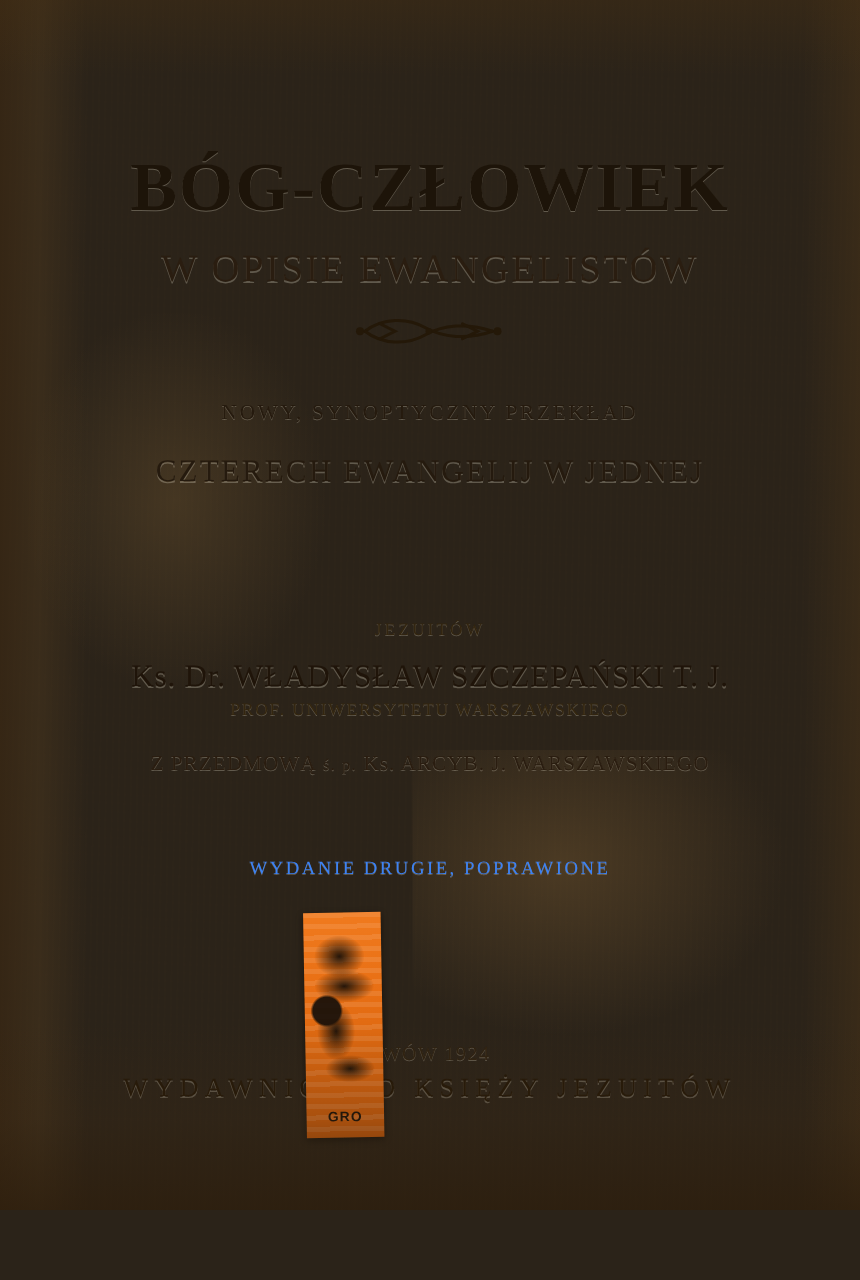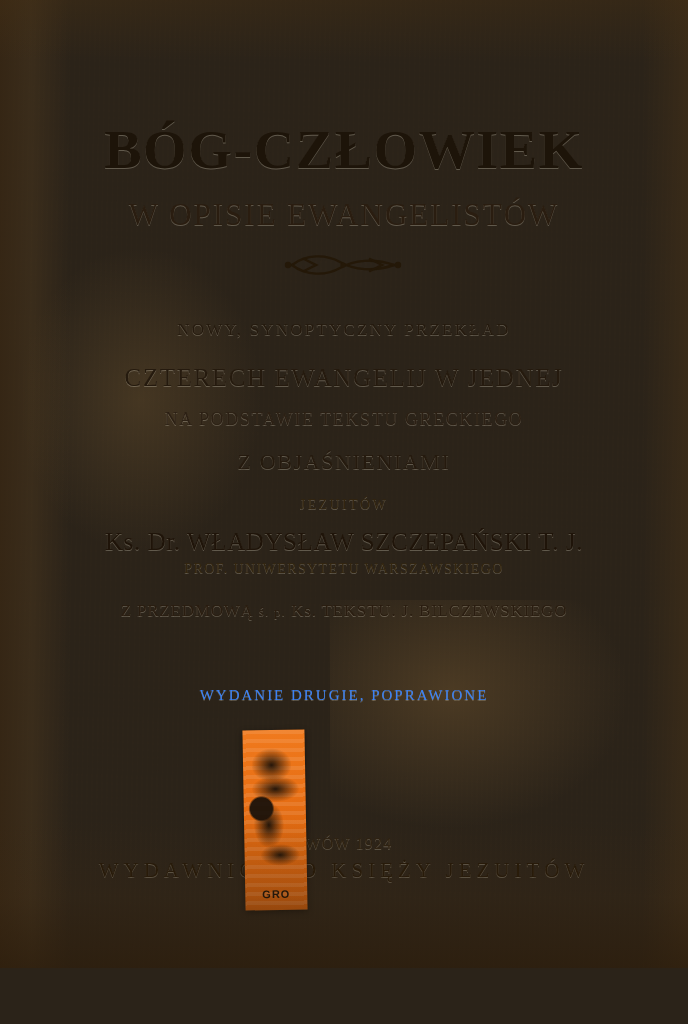"NA PODSTAWIE TEKSTU GRECKIEGO" div.line-3 { html: <div>NA PODSTAWIE TEKSTU GRECKIEGO</div> -> none }
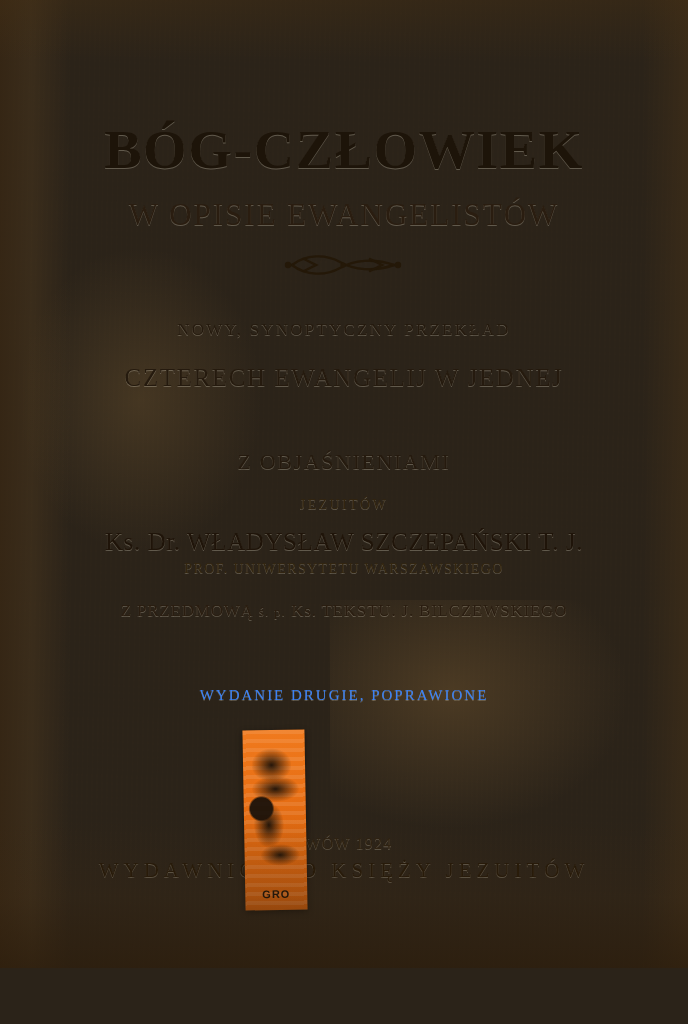"Z OBJAŚNIENIAMI" div.line-4 { html: <div>Z OBJAŚNIENIAMI</div> -> none }
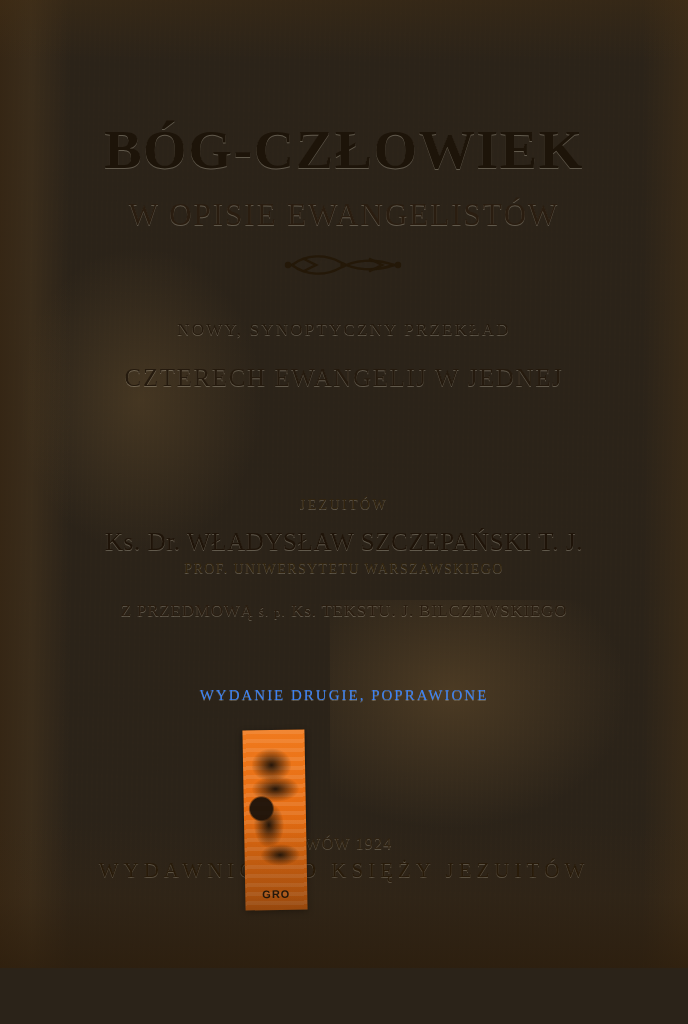"Ks. TEKSTU. J. BILCZEWSKIEGO" span { text: TEKSTU. J. BILCZEWSKIEGO -> ARCYB. J. WARSZAWSKIEGO }
